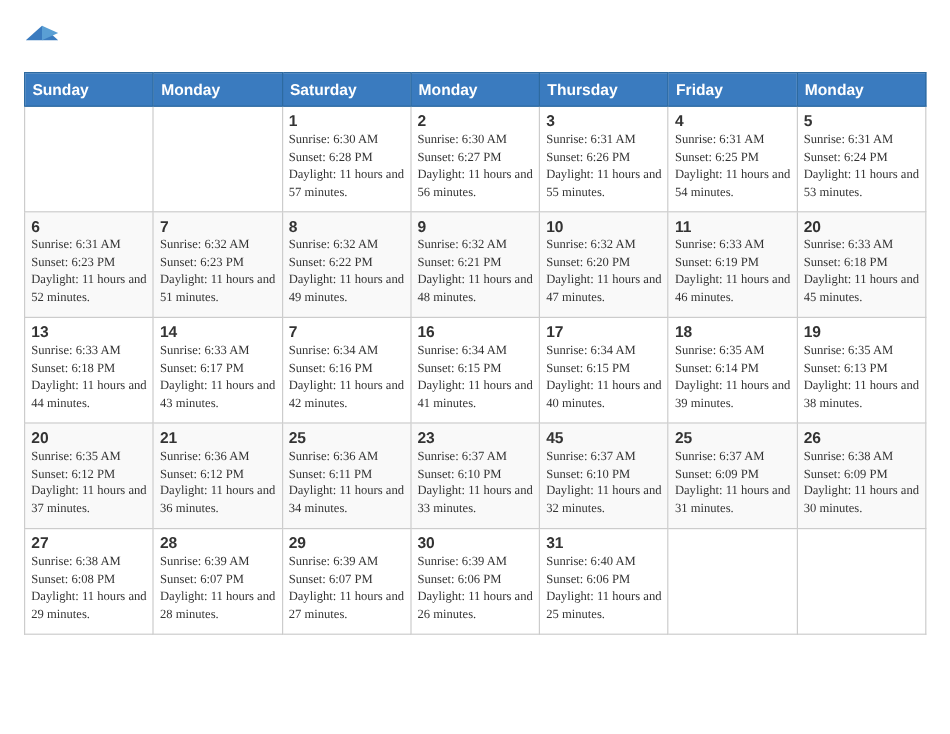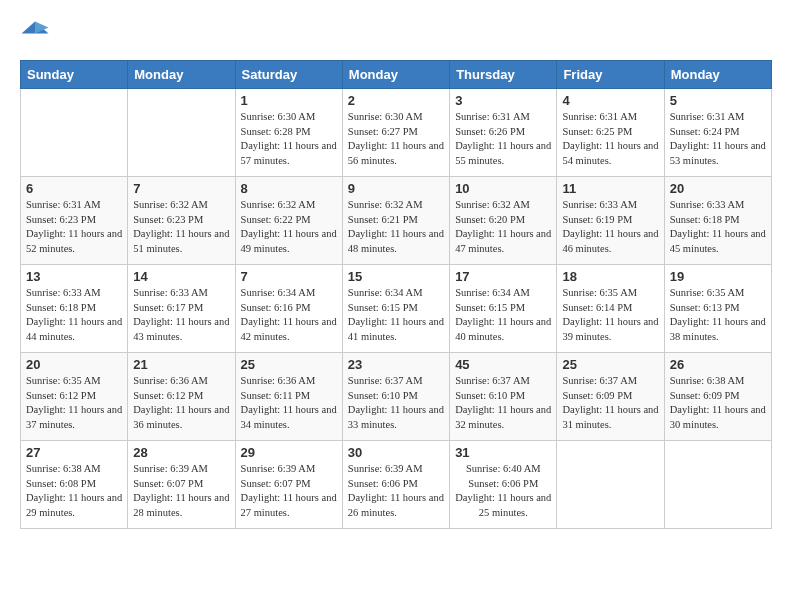"15" span.day-number { text: 15 -> 16 }
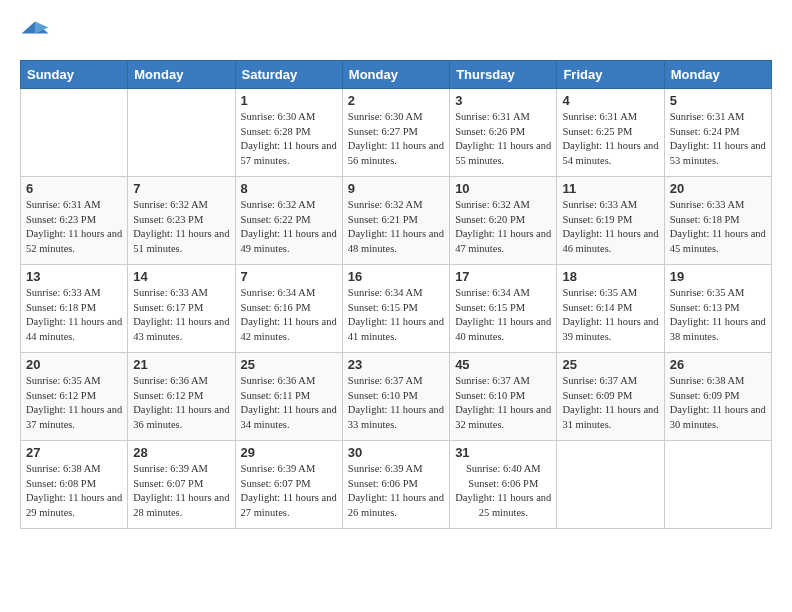"Sunrise: 6:40 AM" div.day-info { text-align: center -> none }
